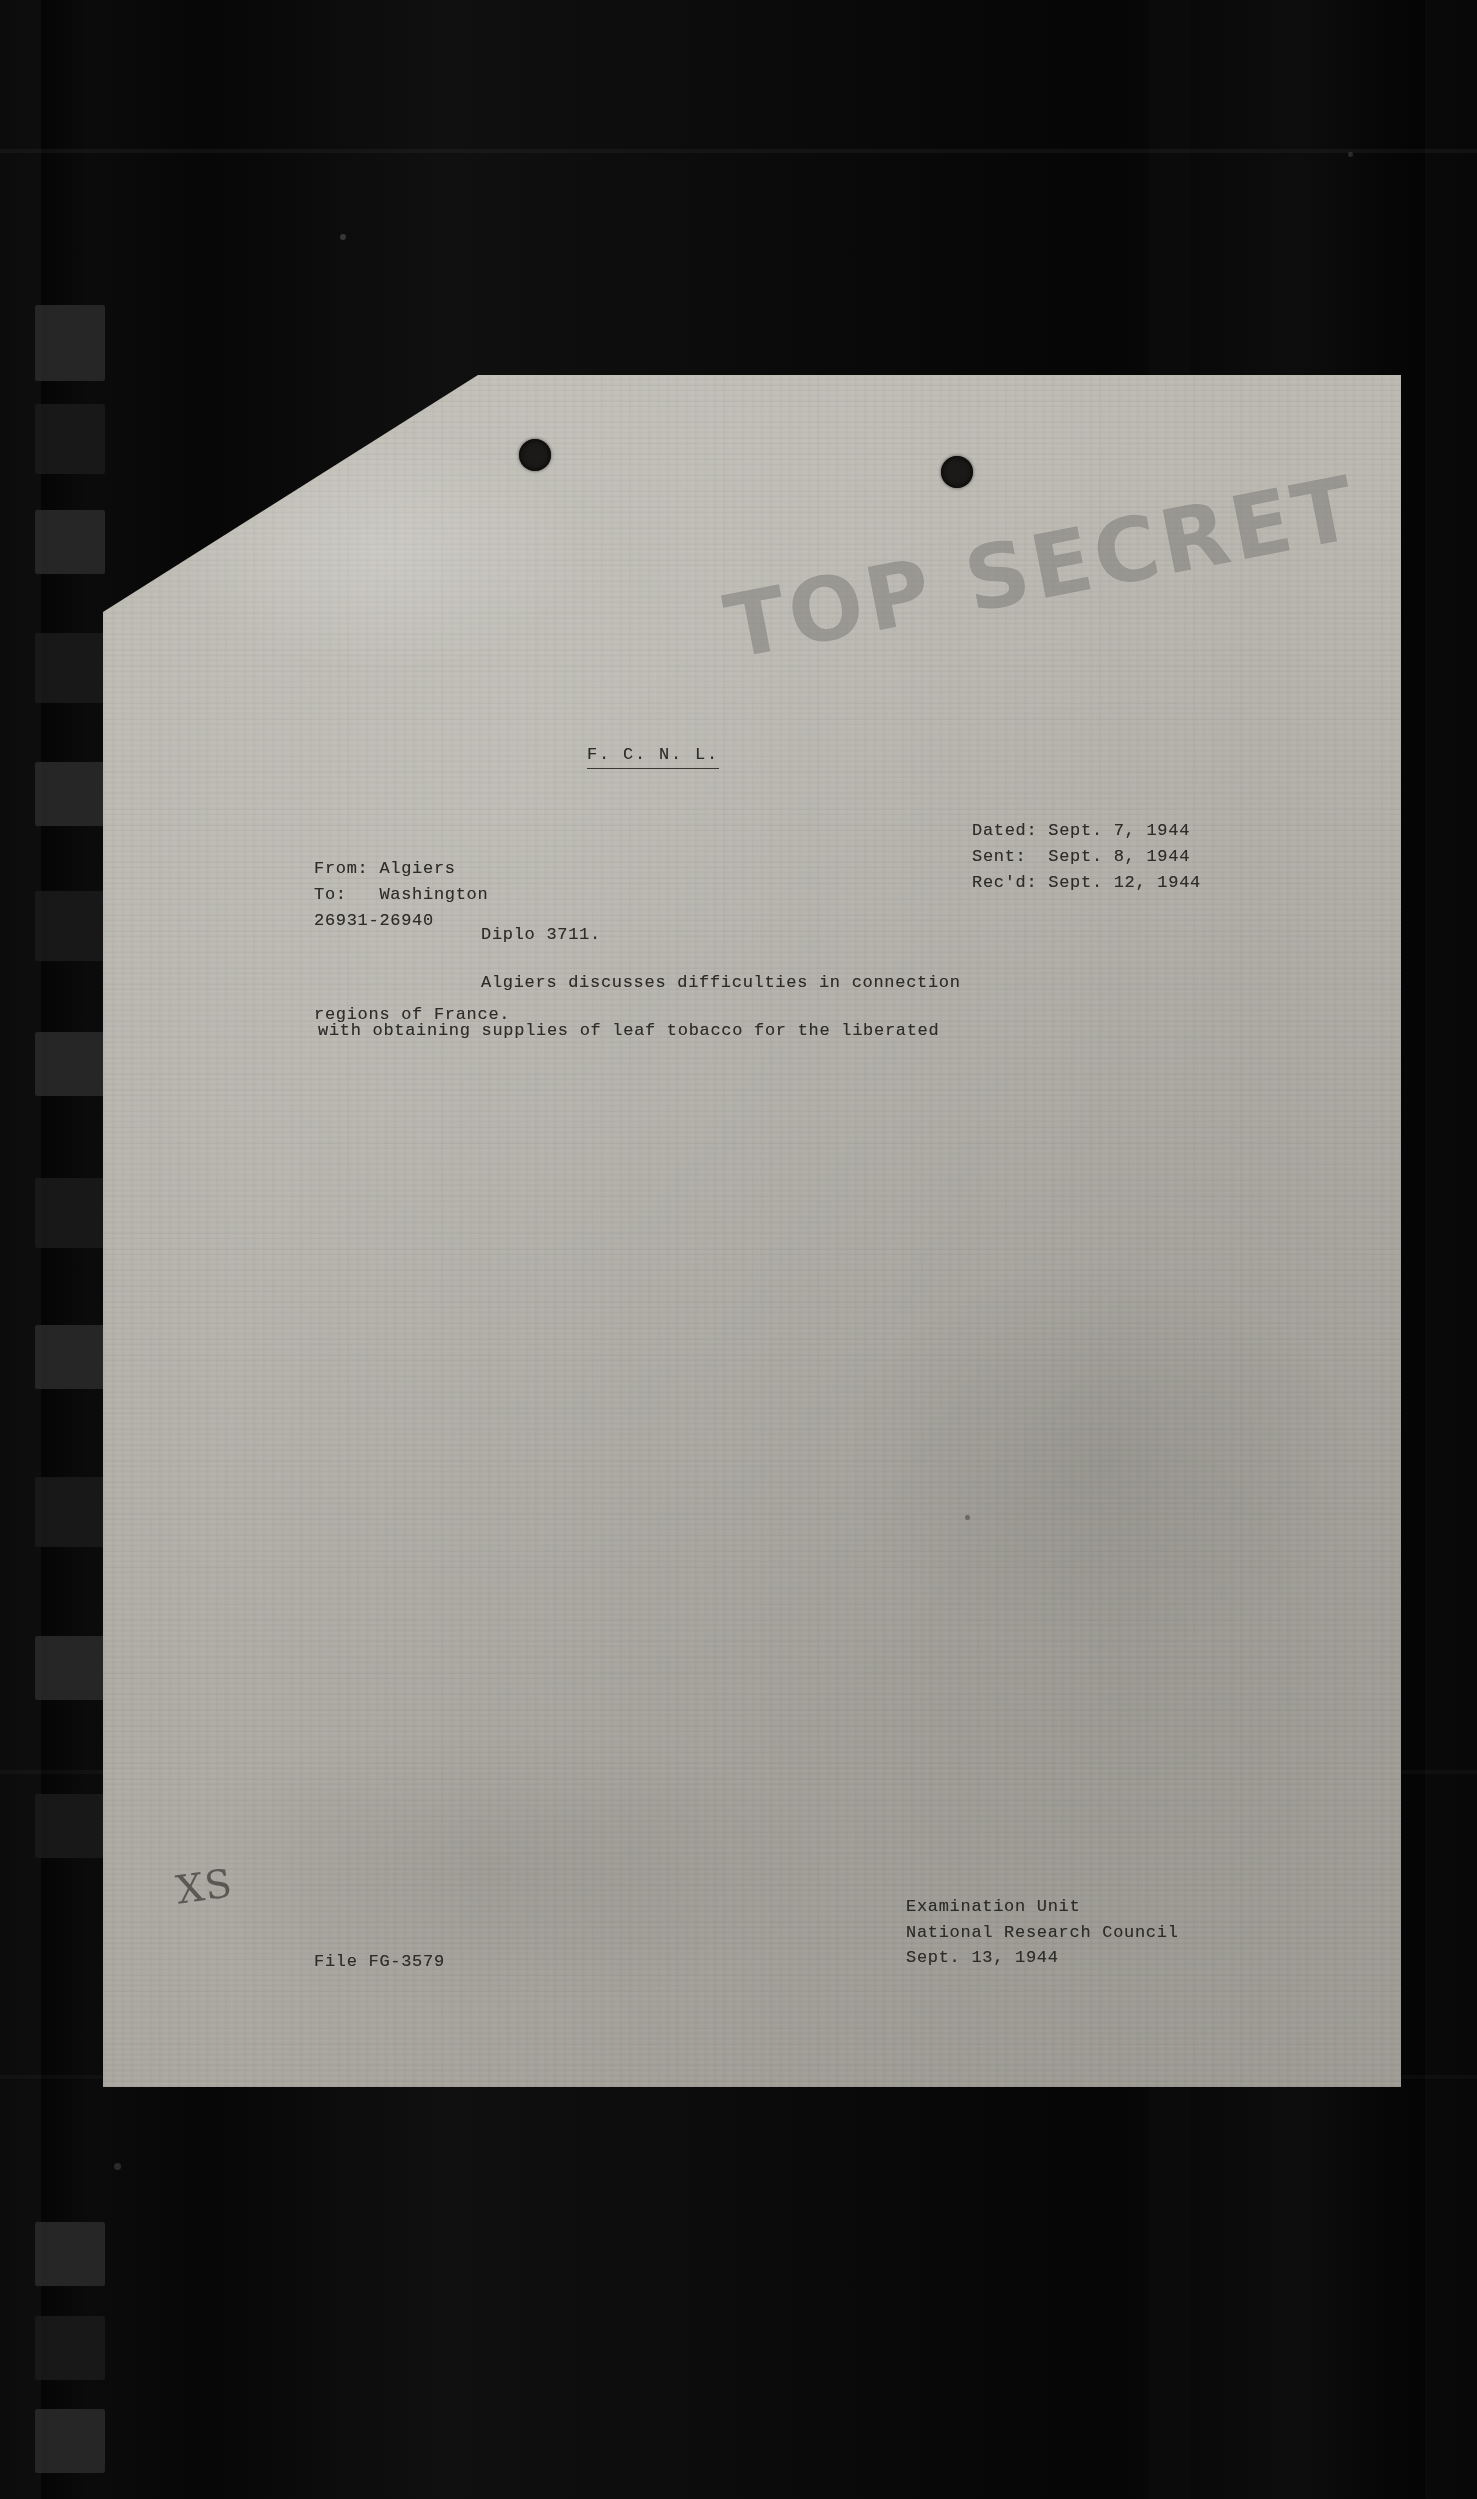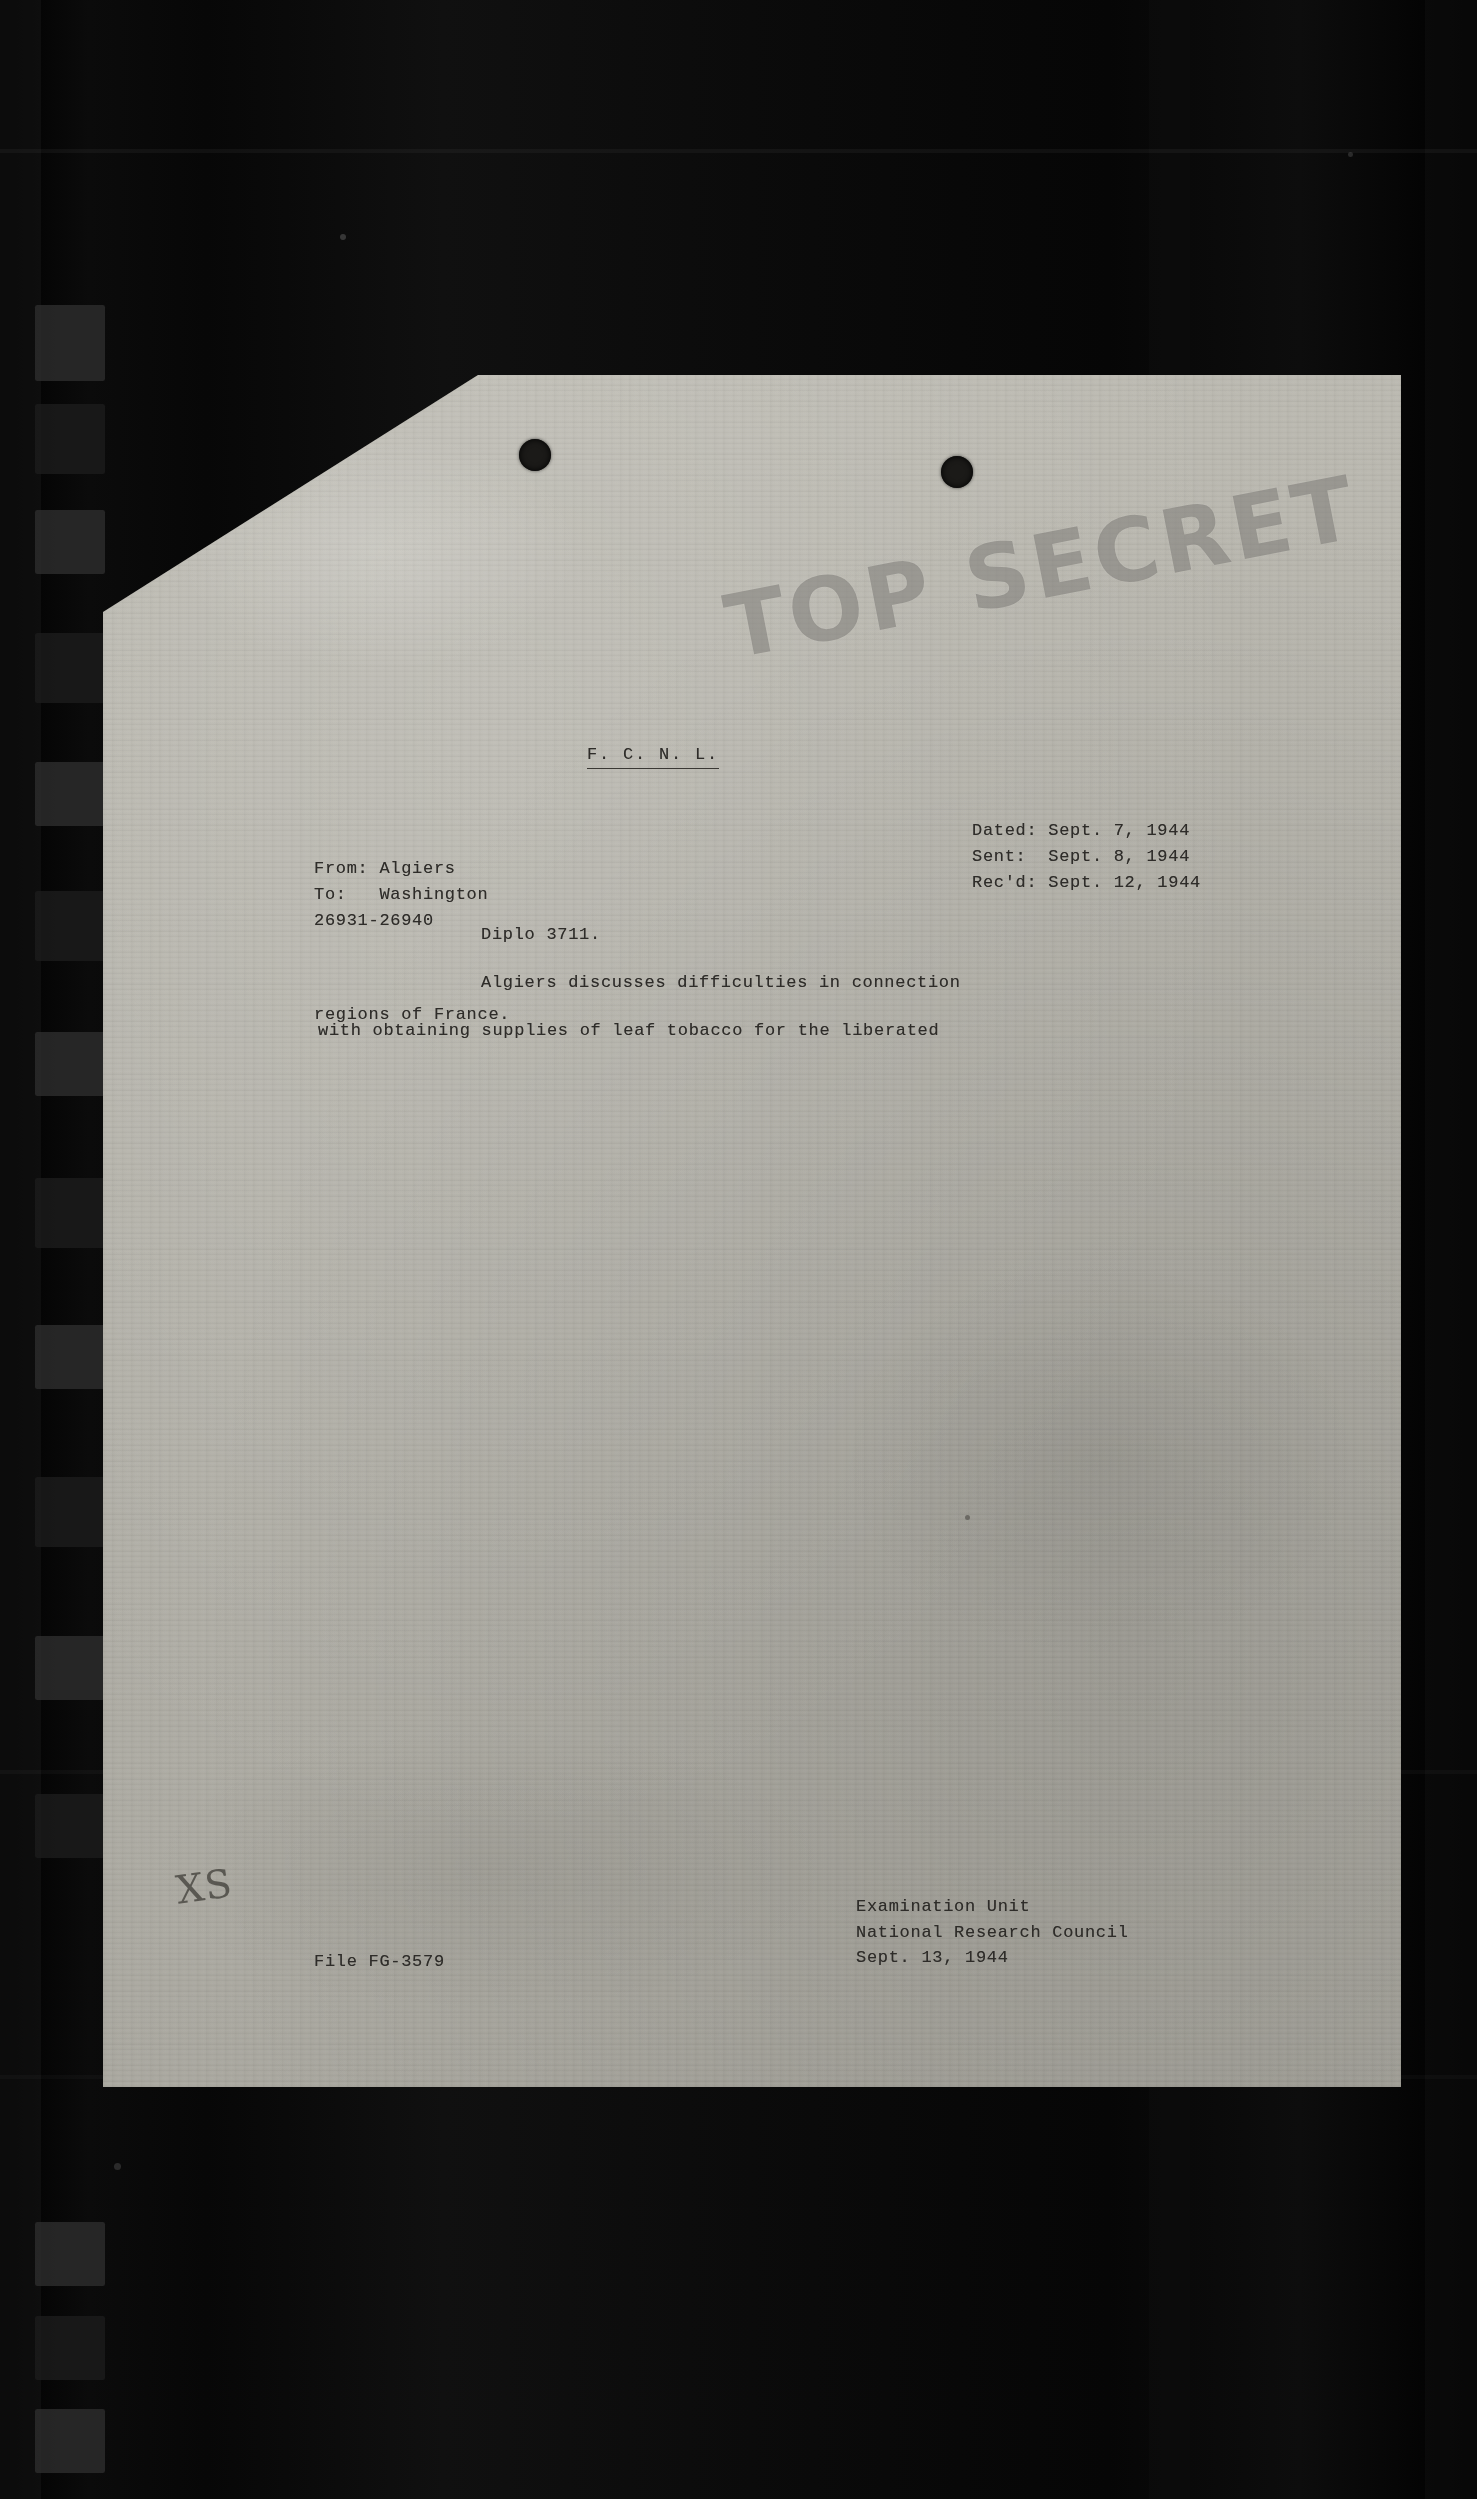"Examination Unit" #unit-block { left: 856px -> 906px }
